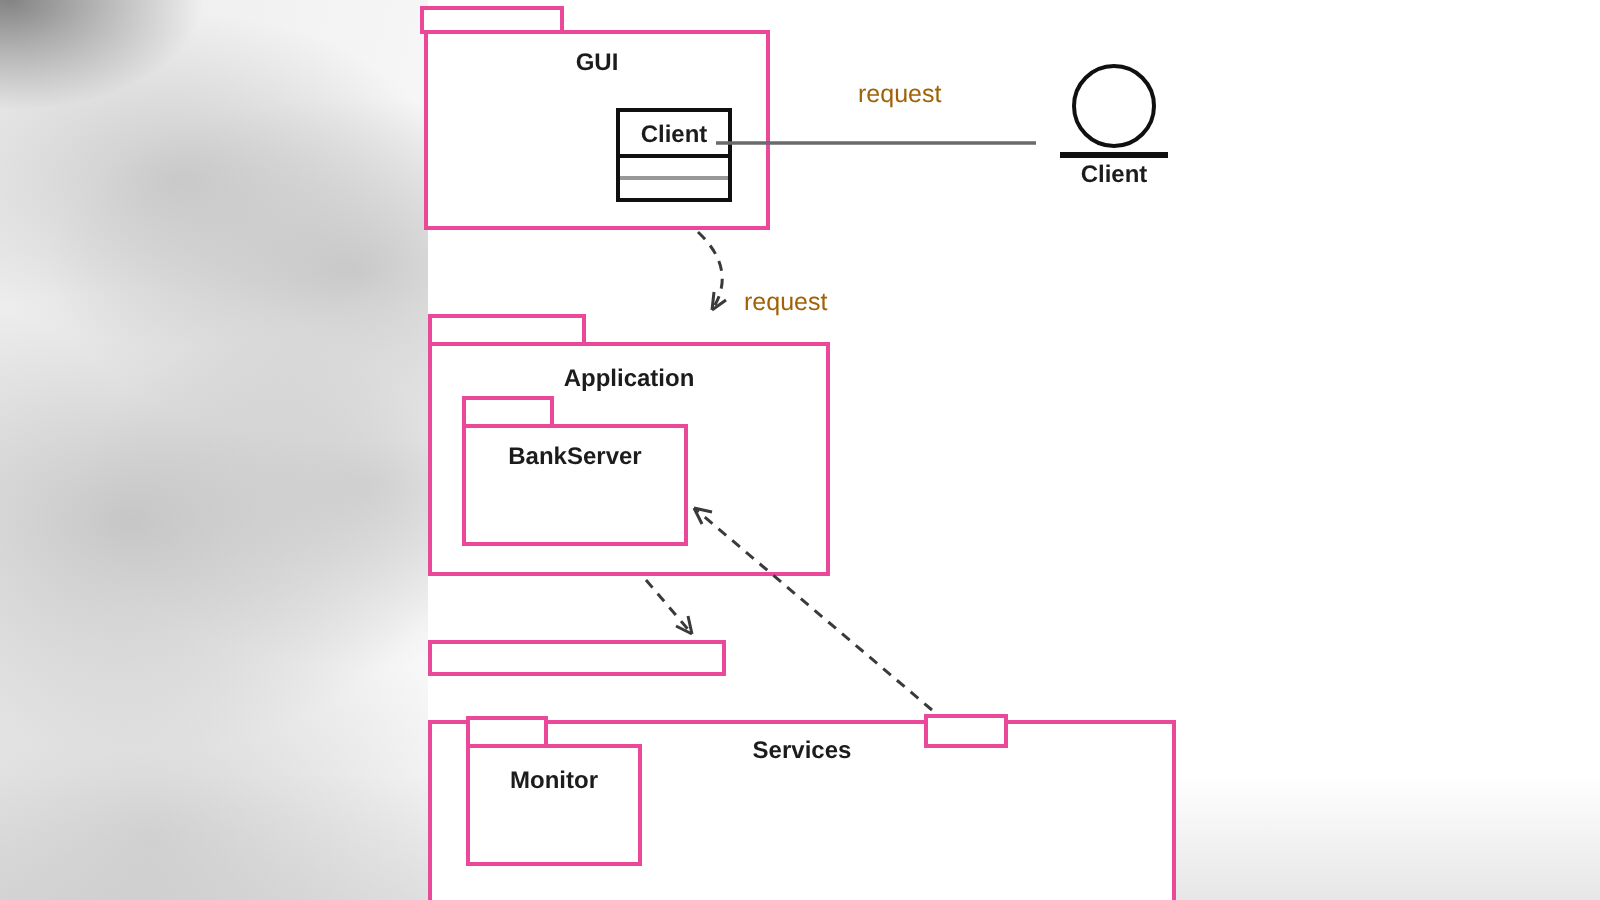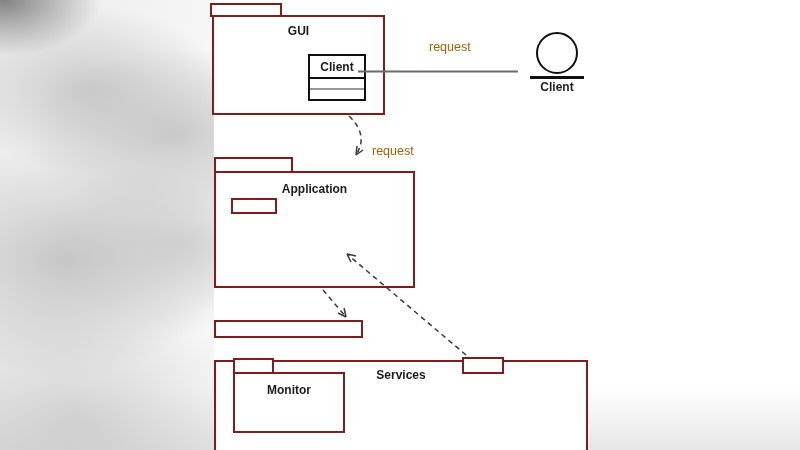"GUI" .tab, .pkgbody { border: 2px solid #7f1d1d -> 2px solid #ec4899 }
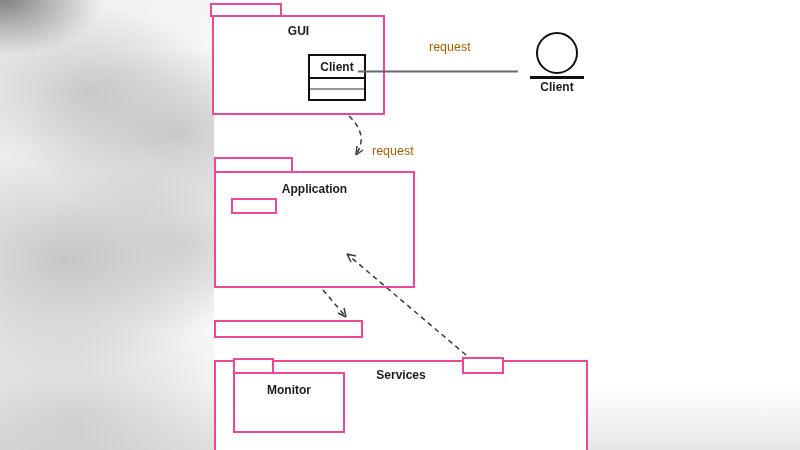"BankServer" div.pkgbody { html: none -> <div> <div>BankServer</div> </div> }
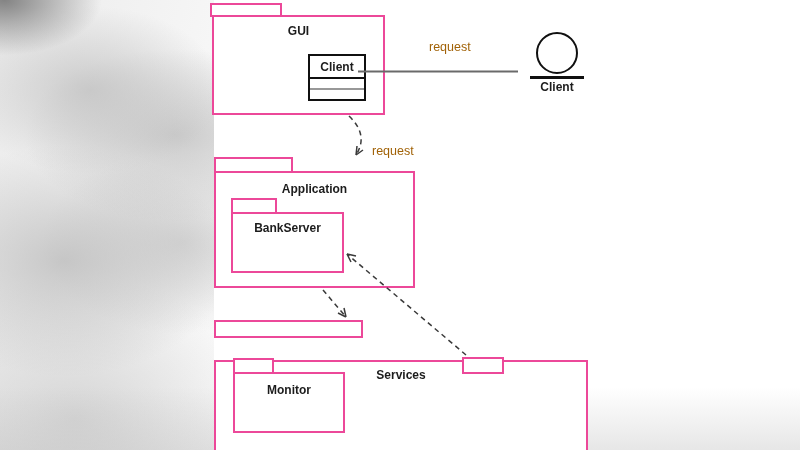"Monitor" div.pkgbody { width: 112px -> 88px }
